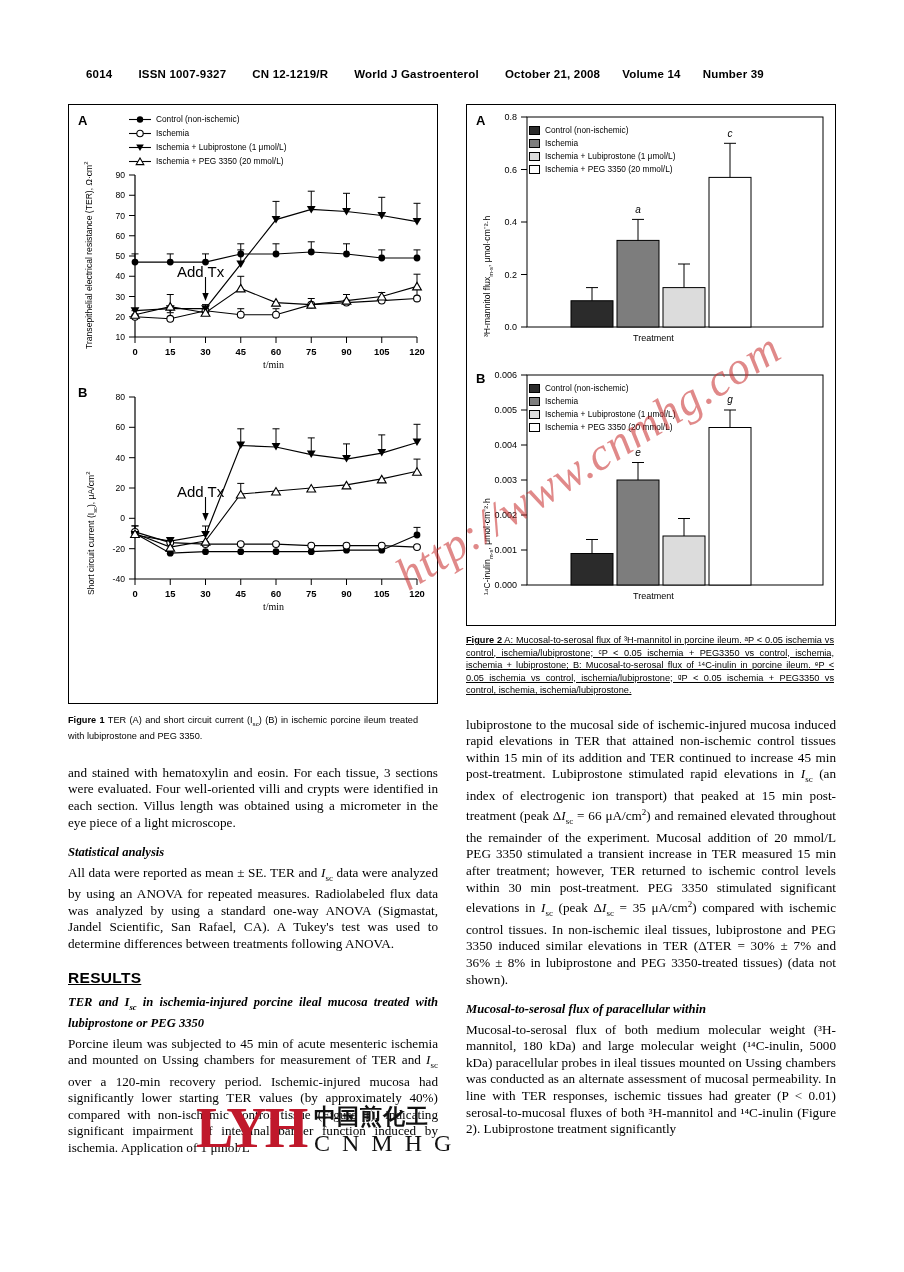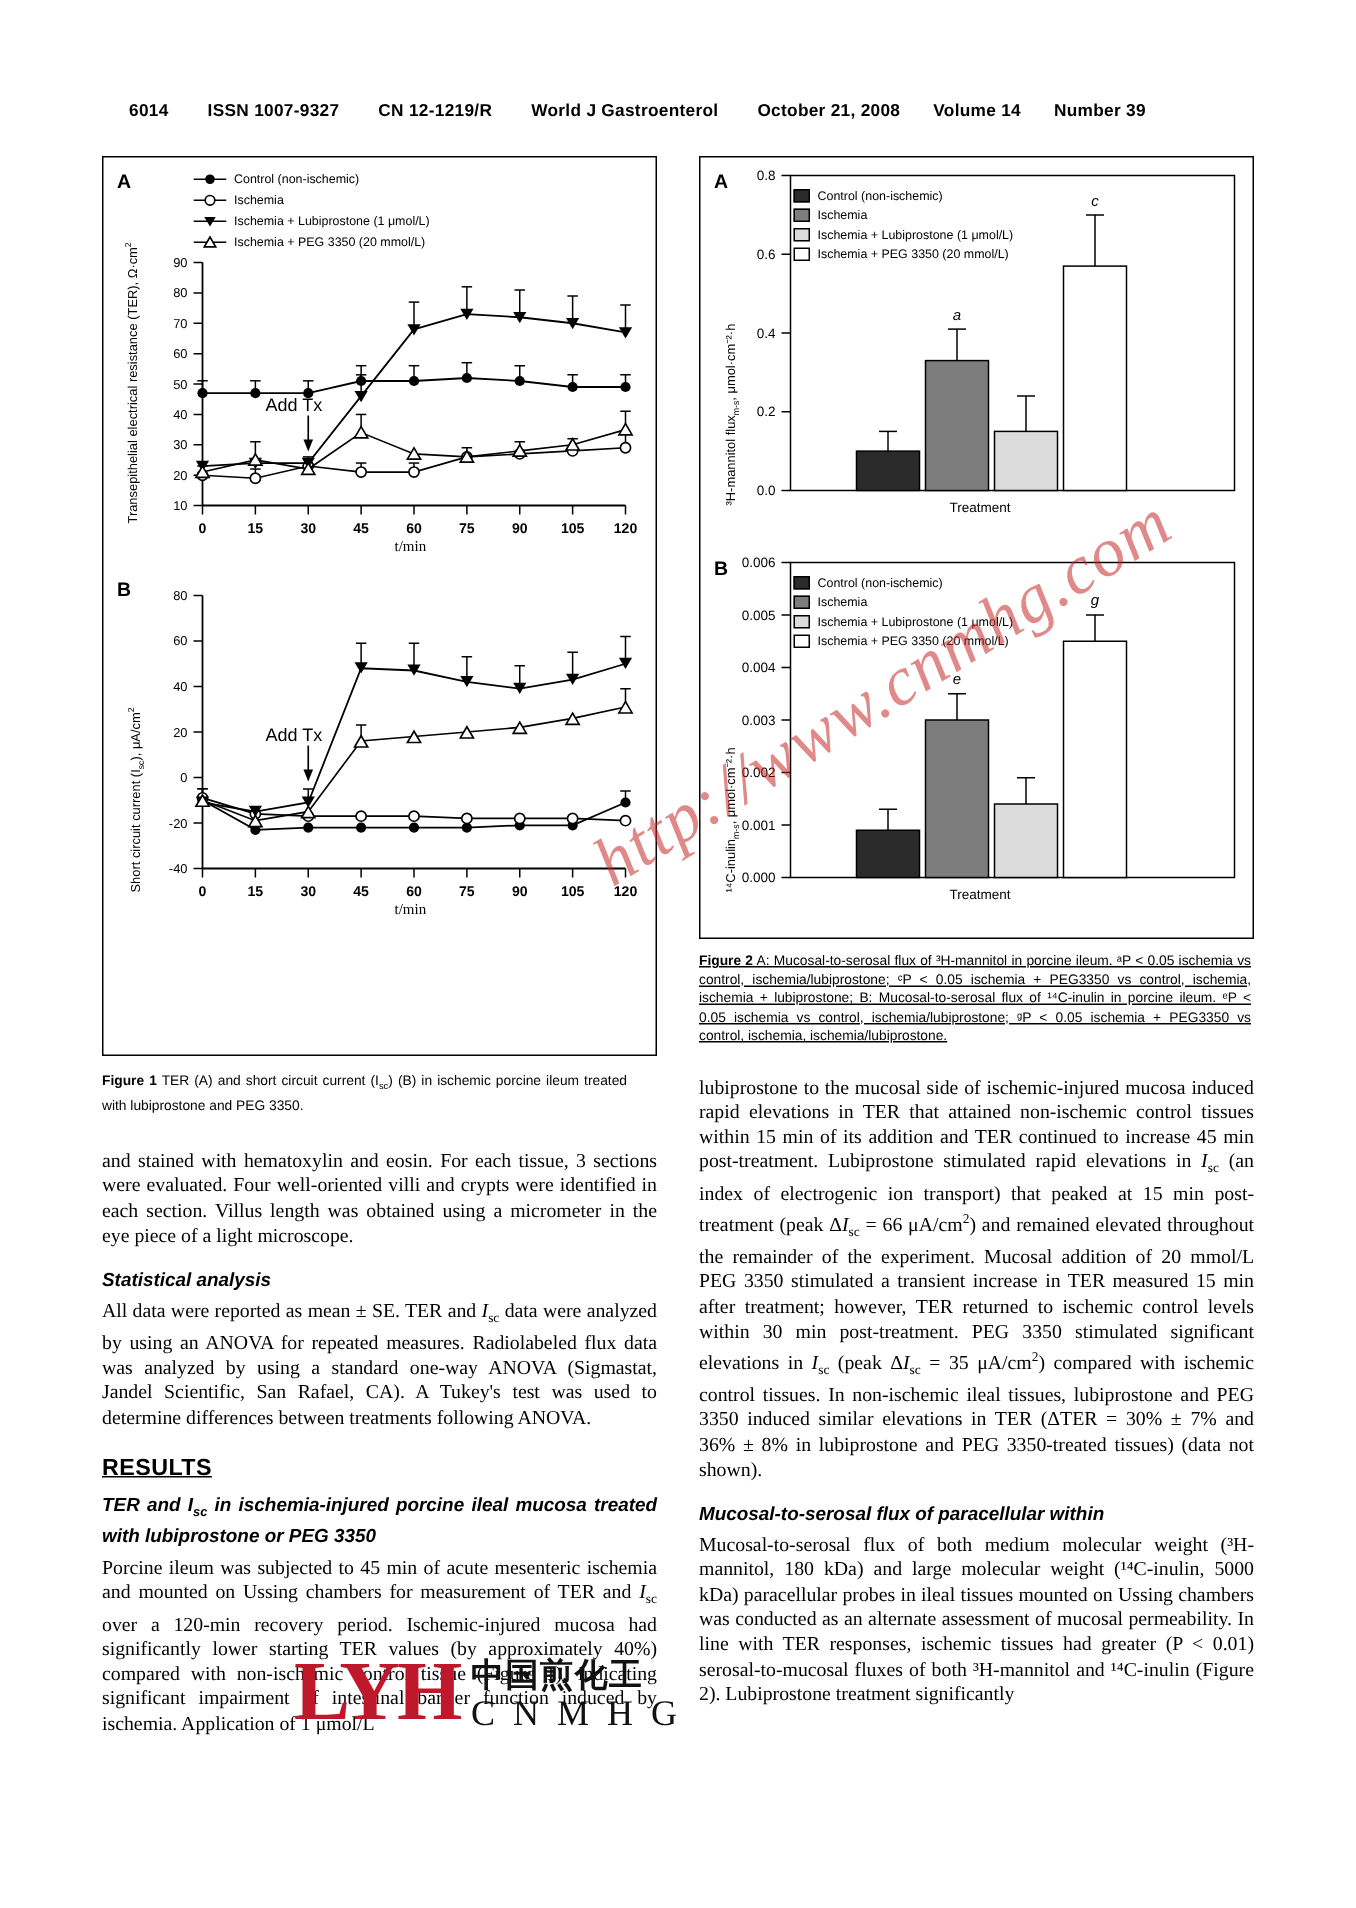"Add Tx" .addtx { font-size: 12px -> 15px }
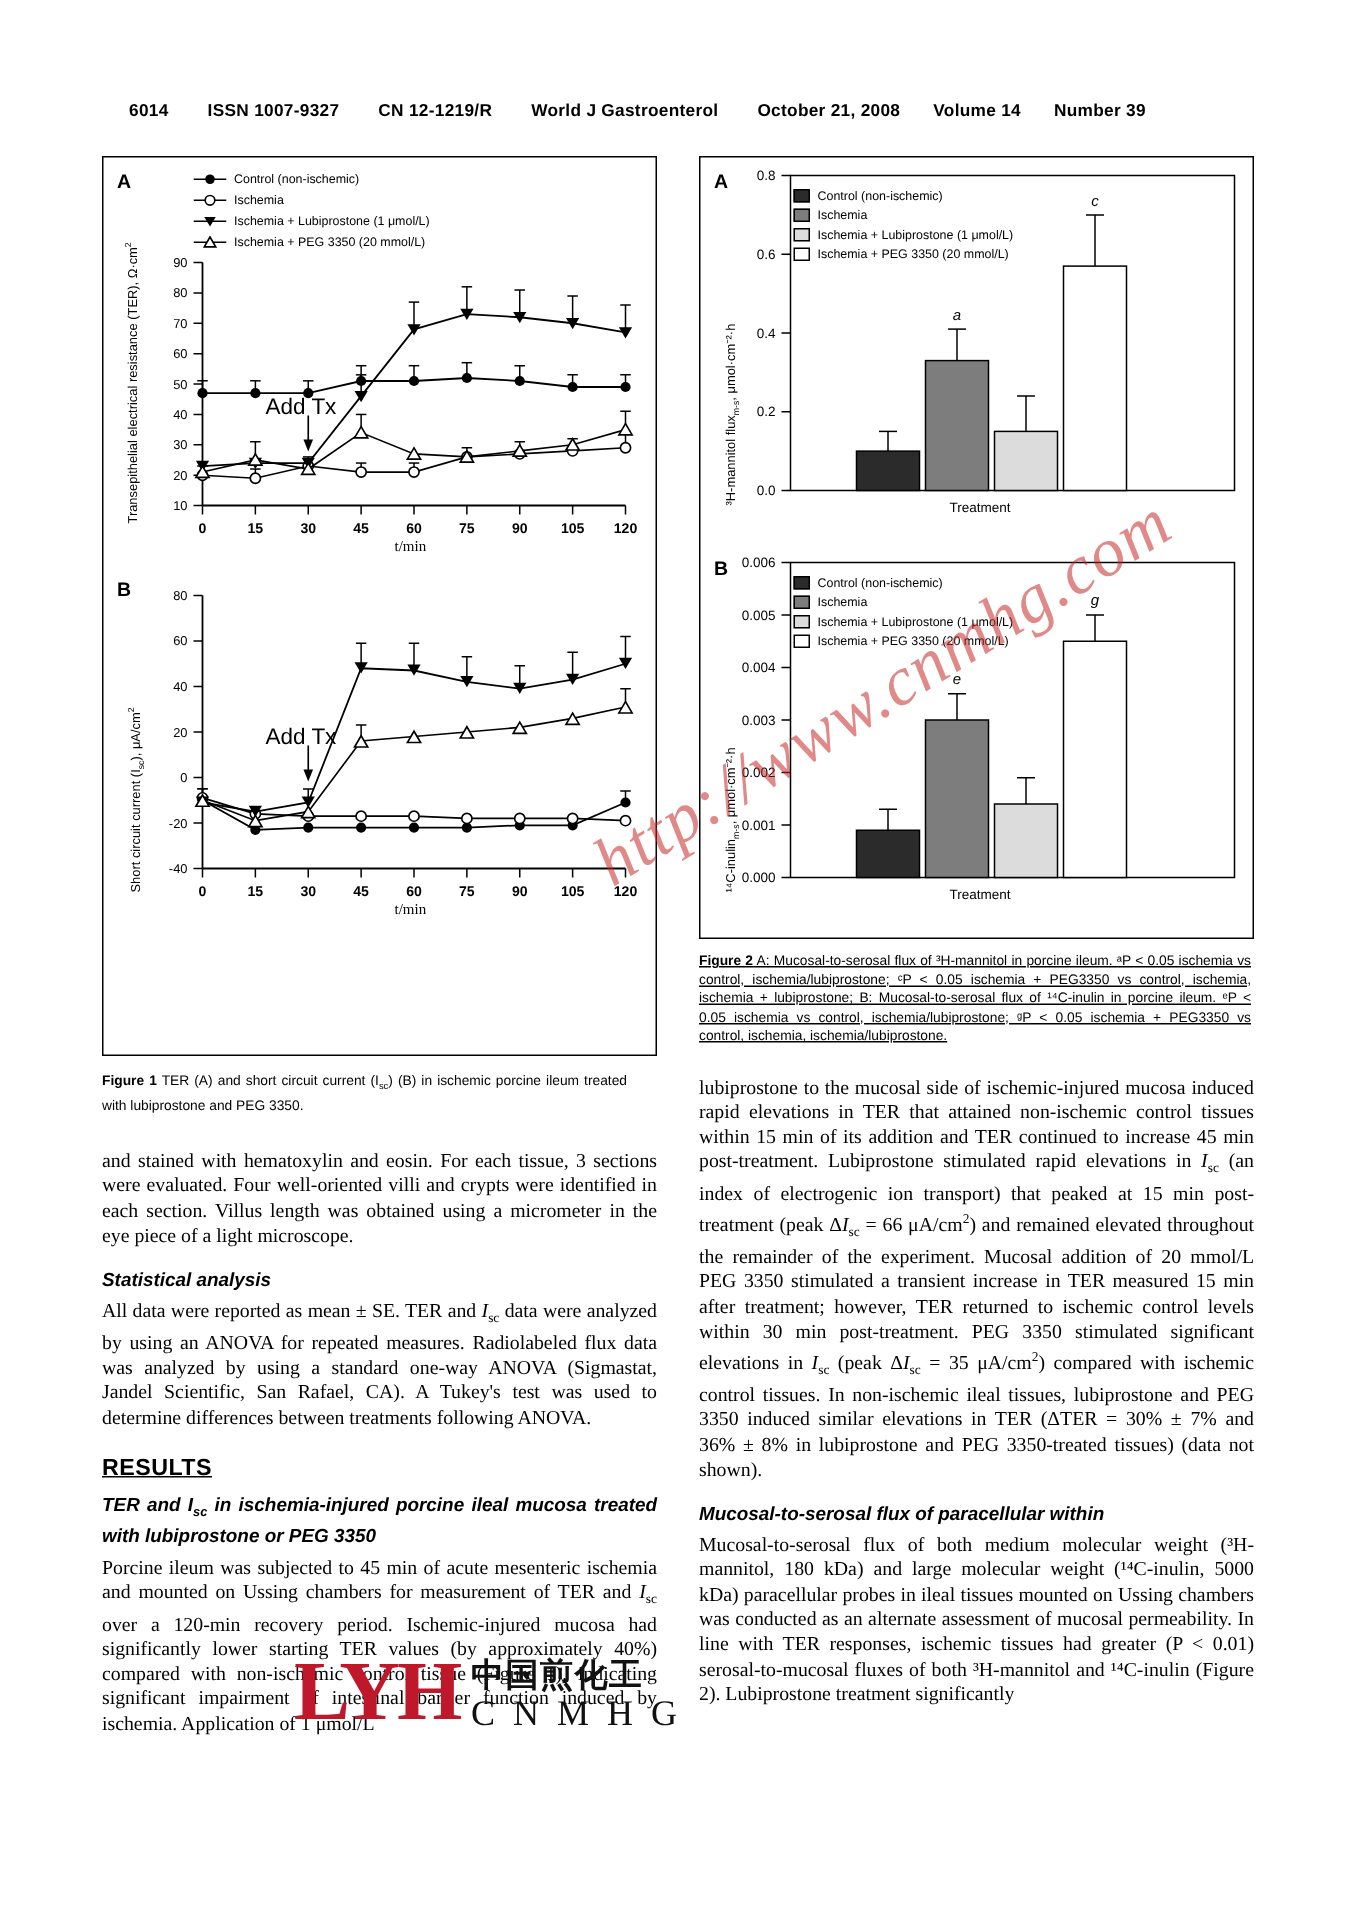"Statistical analysis" .sec-head-italic { font-family: Liberation Sans, sans-serif -> Liberation Serif, serif }
